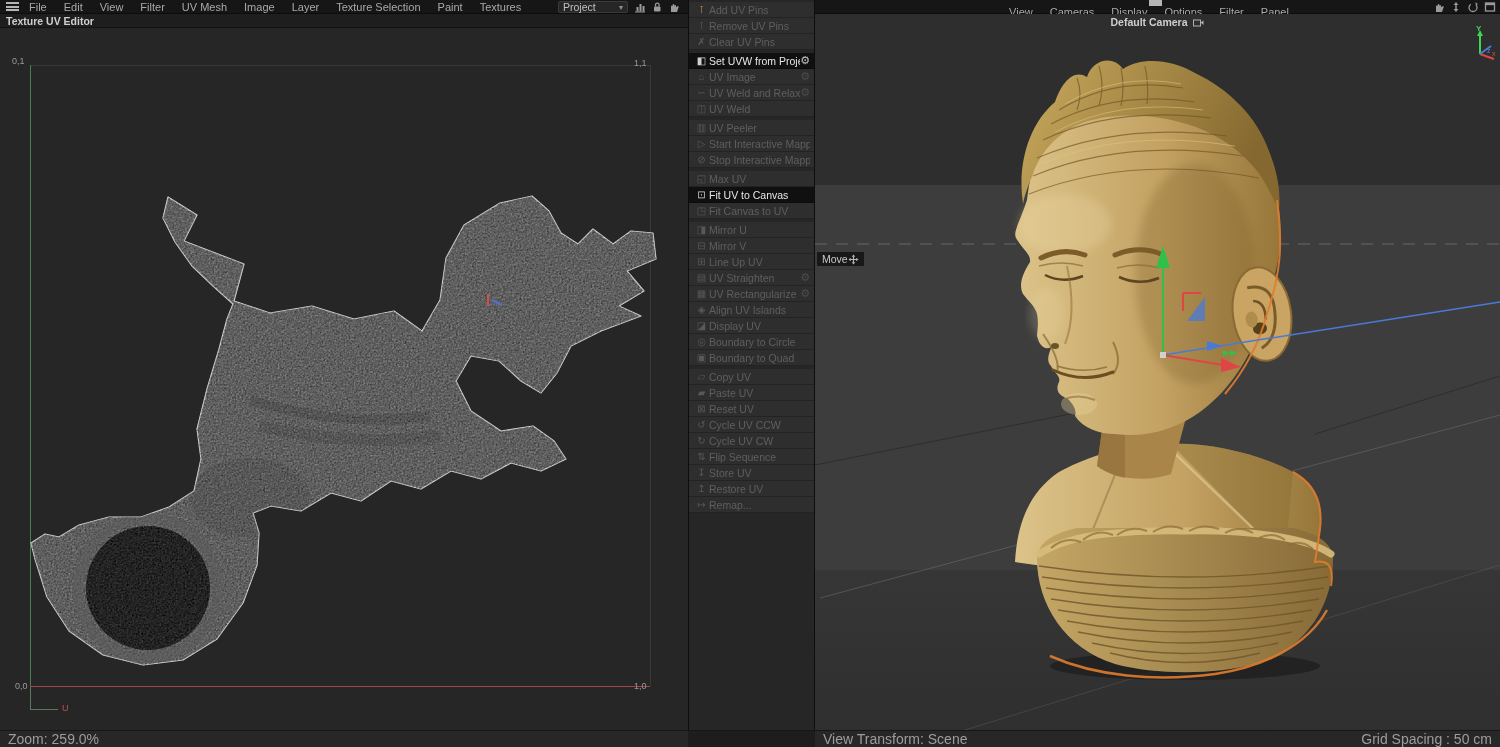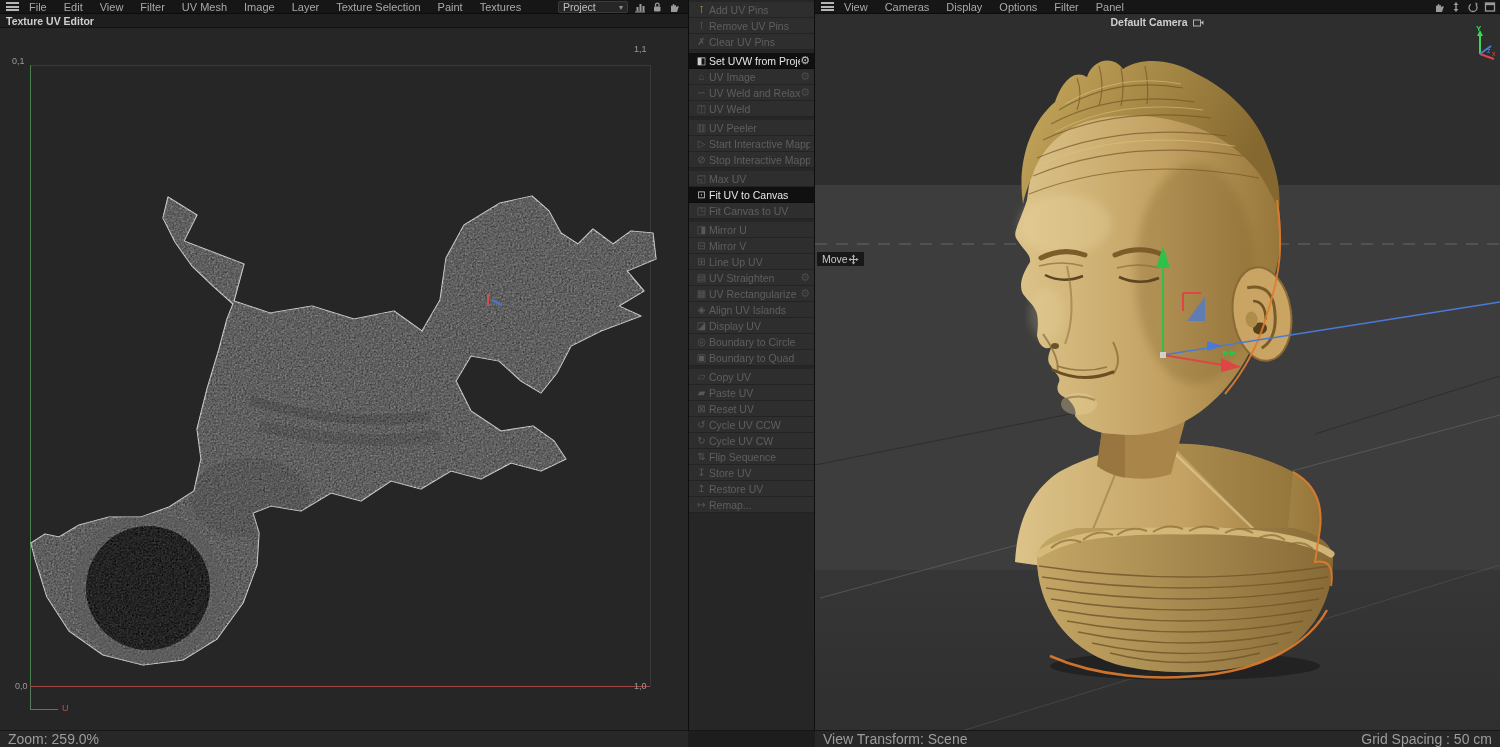"View Cameras Display Options Filter" #right-menubar { flex-direction: none -> column }
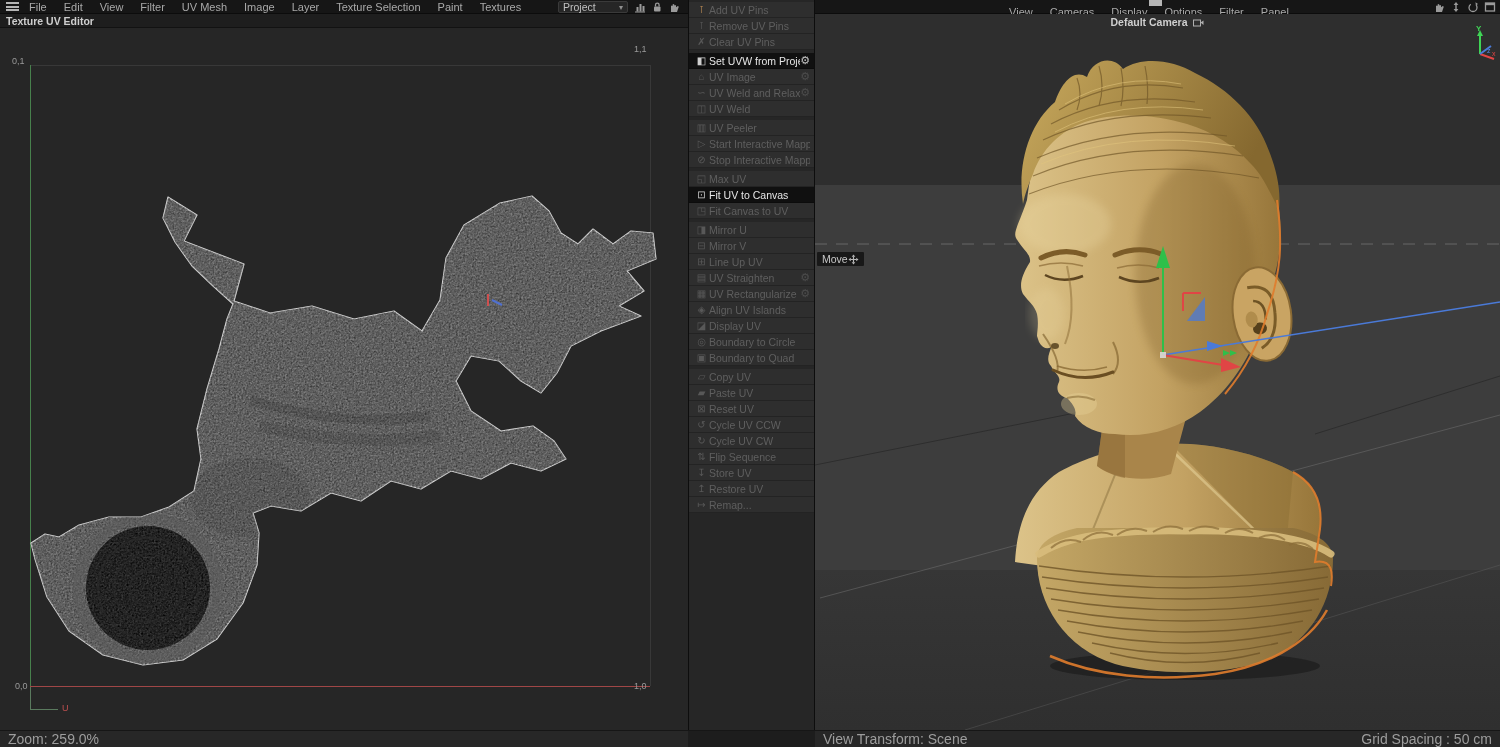"1,1" span.corner-label { top: 16px -> 30px }
